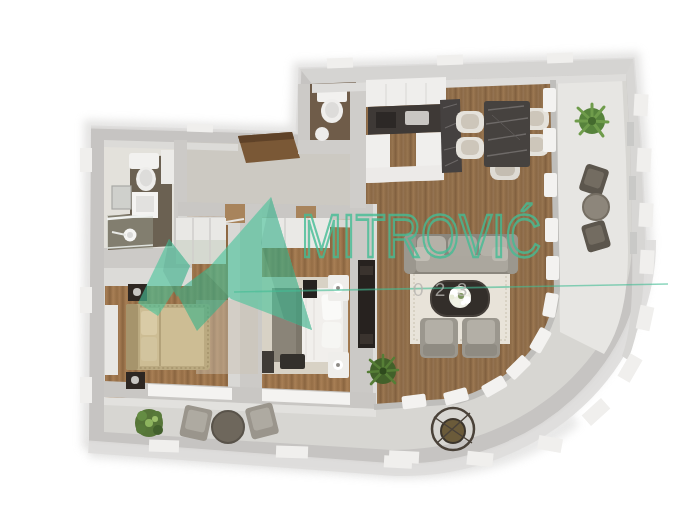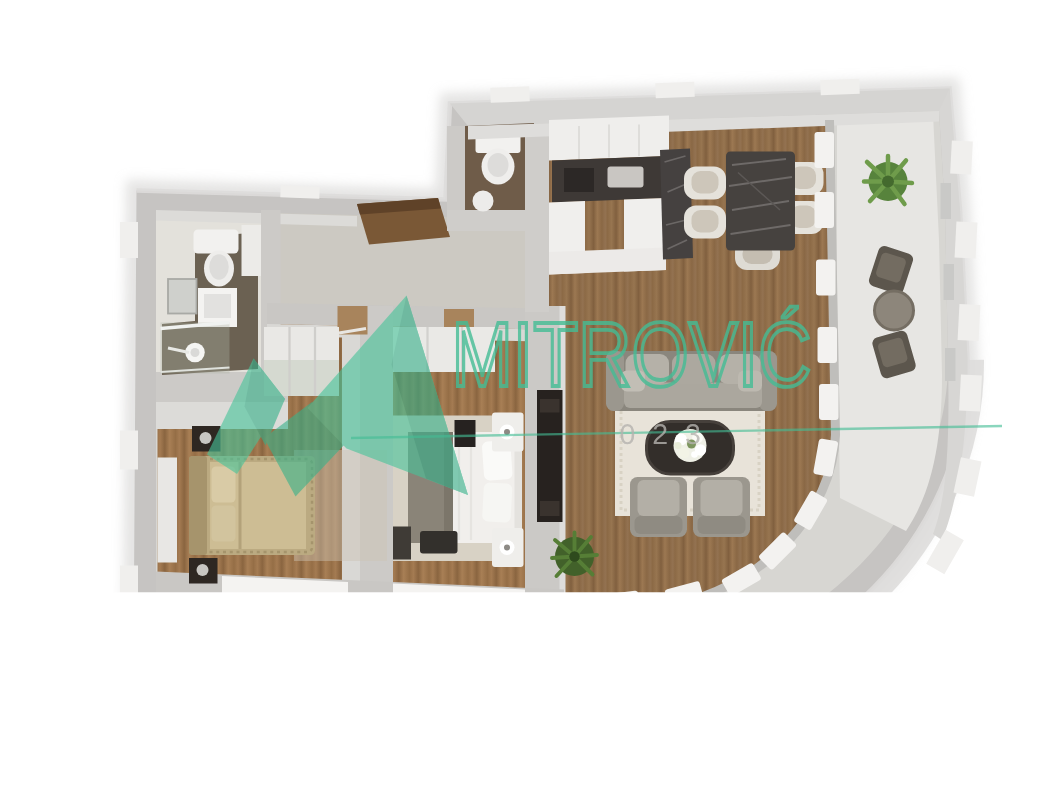"MITROVIĆ" #stage { height: 395px -> 525px }
